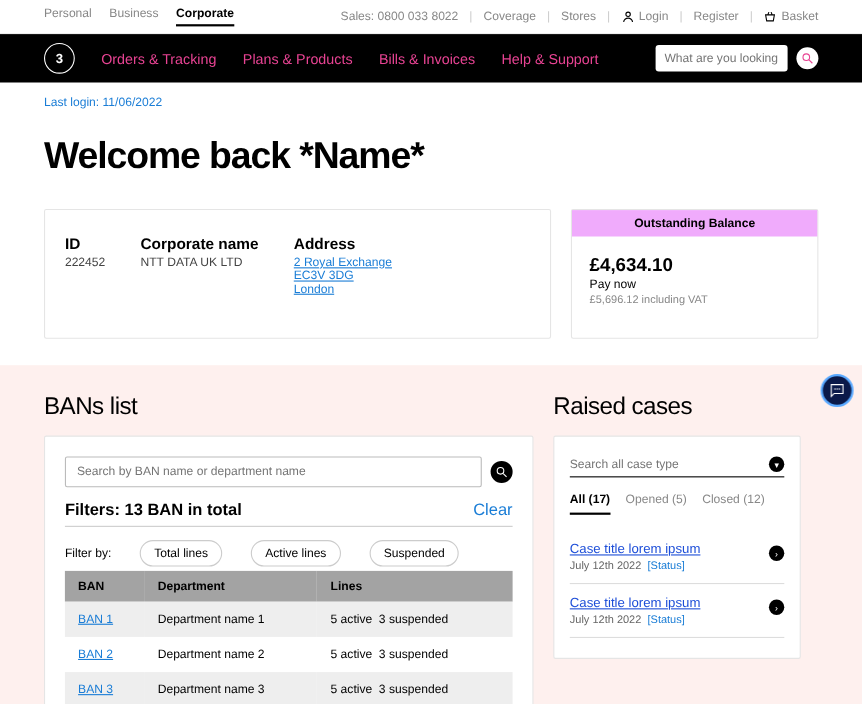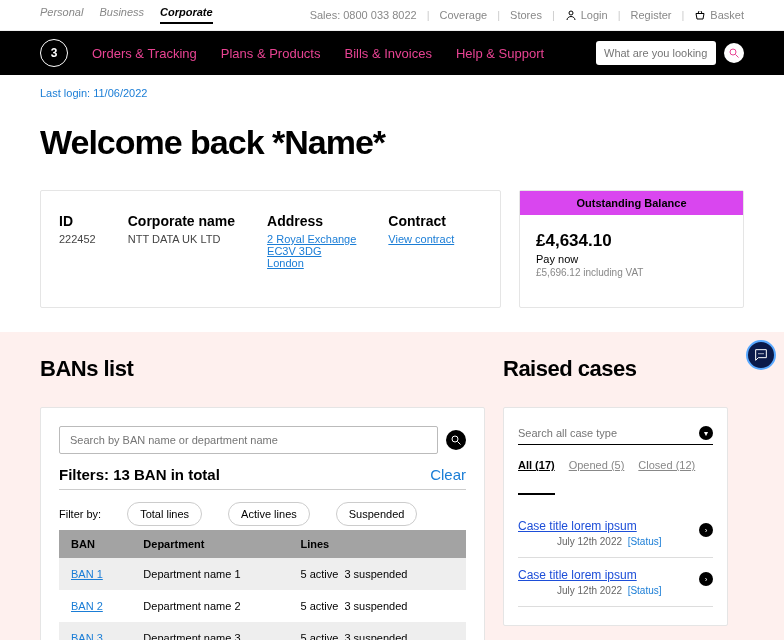"Personal" .topbar-left span { font-style: italic -> none }
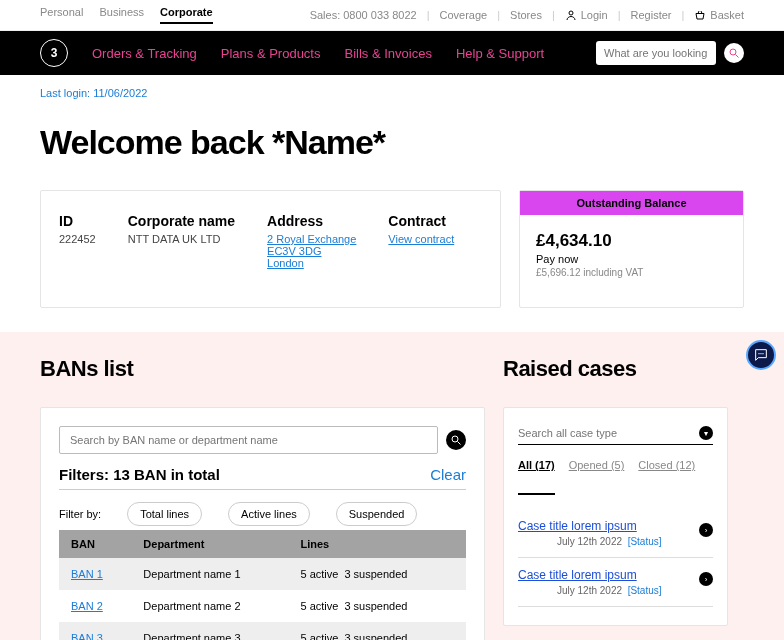"Outstanding Balance" .balhdr { background: #d946ef -> #f0abfc }
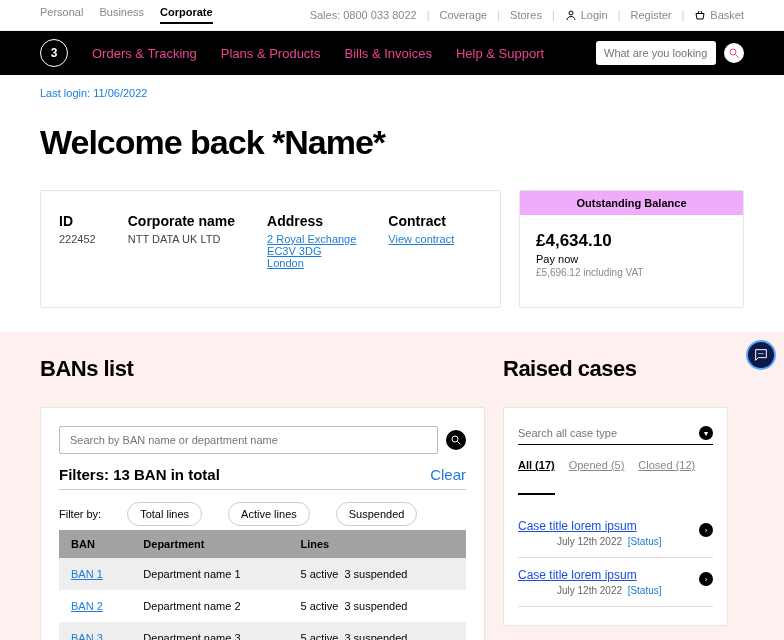"Contract" div.col { html: <div> <h4>Contract</h4> <a>View contract</a> </div> -> none }
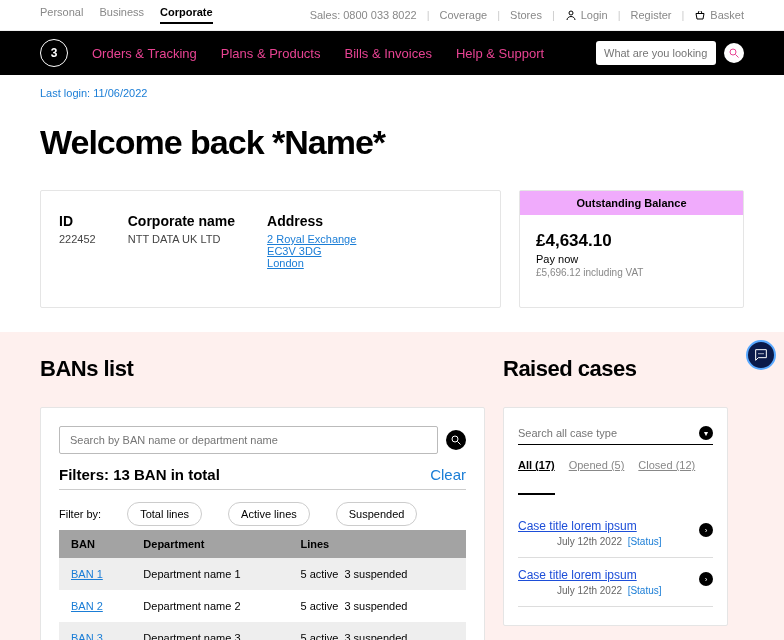"BANs list" .sect-title { font-weight: 700 -> 400; margin-bottom: 25px -> 14px }
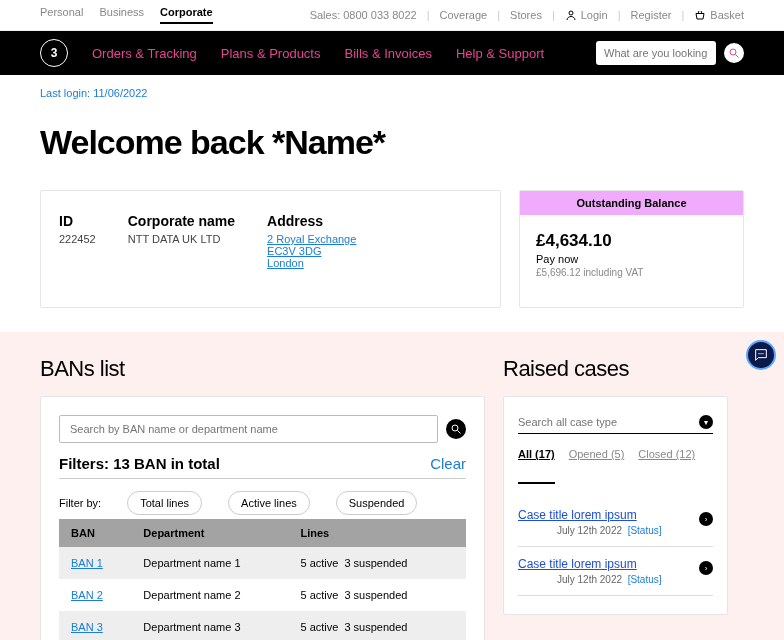"All (17)" .casetabs .t { padding-bottom: 22px -> 6px; text-decoration: underline -> none }
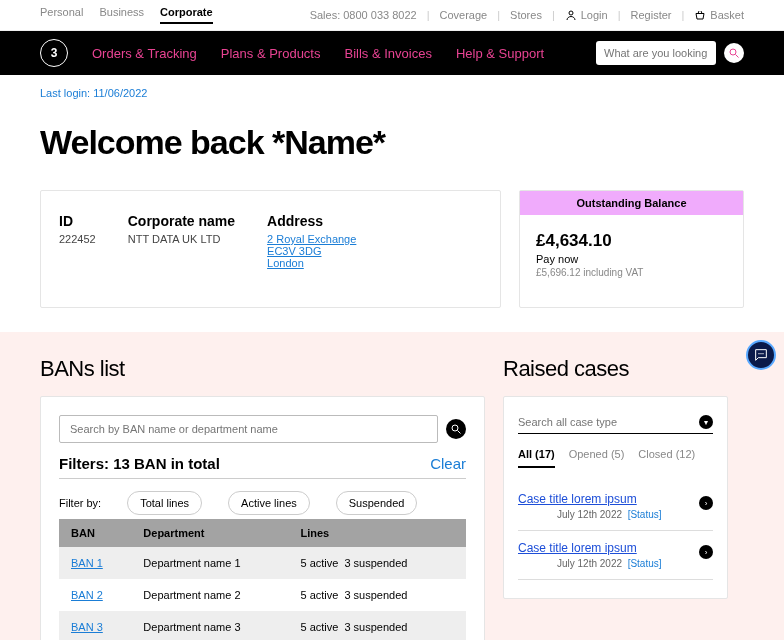"July 12th 2022 [Status]" .casemeta { margin-left: 39px -> none }
